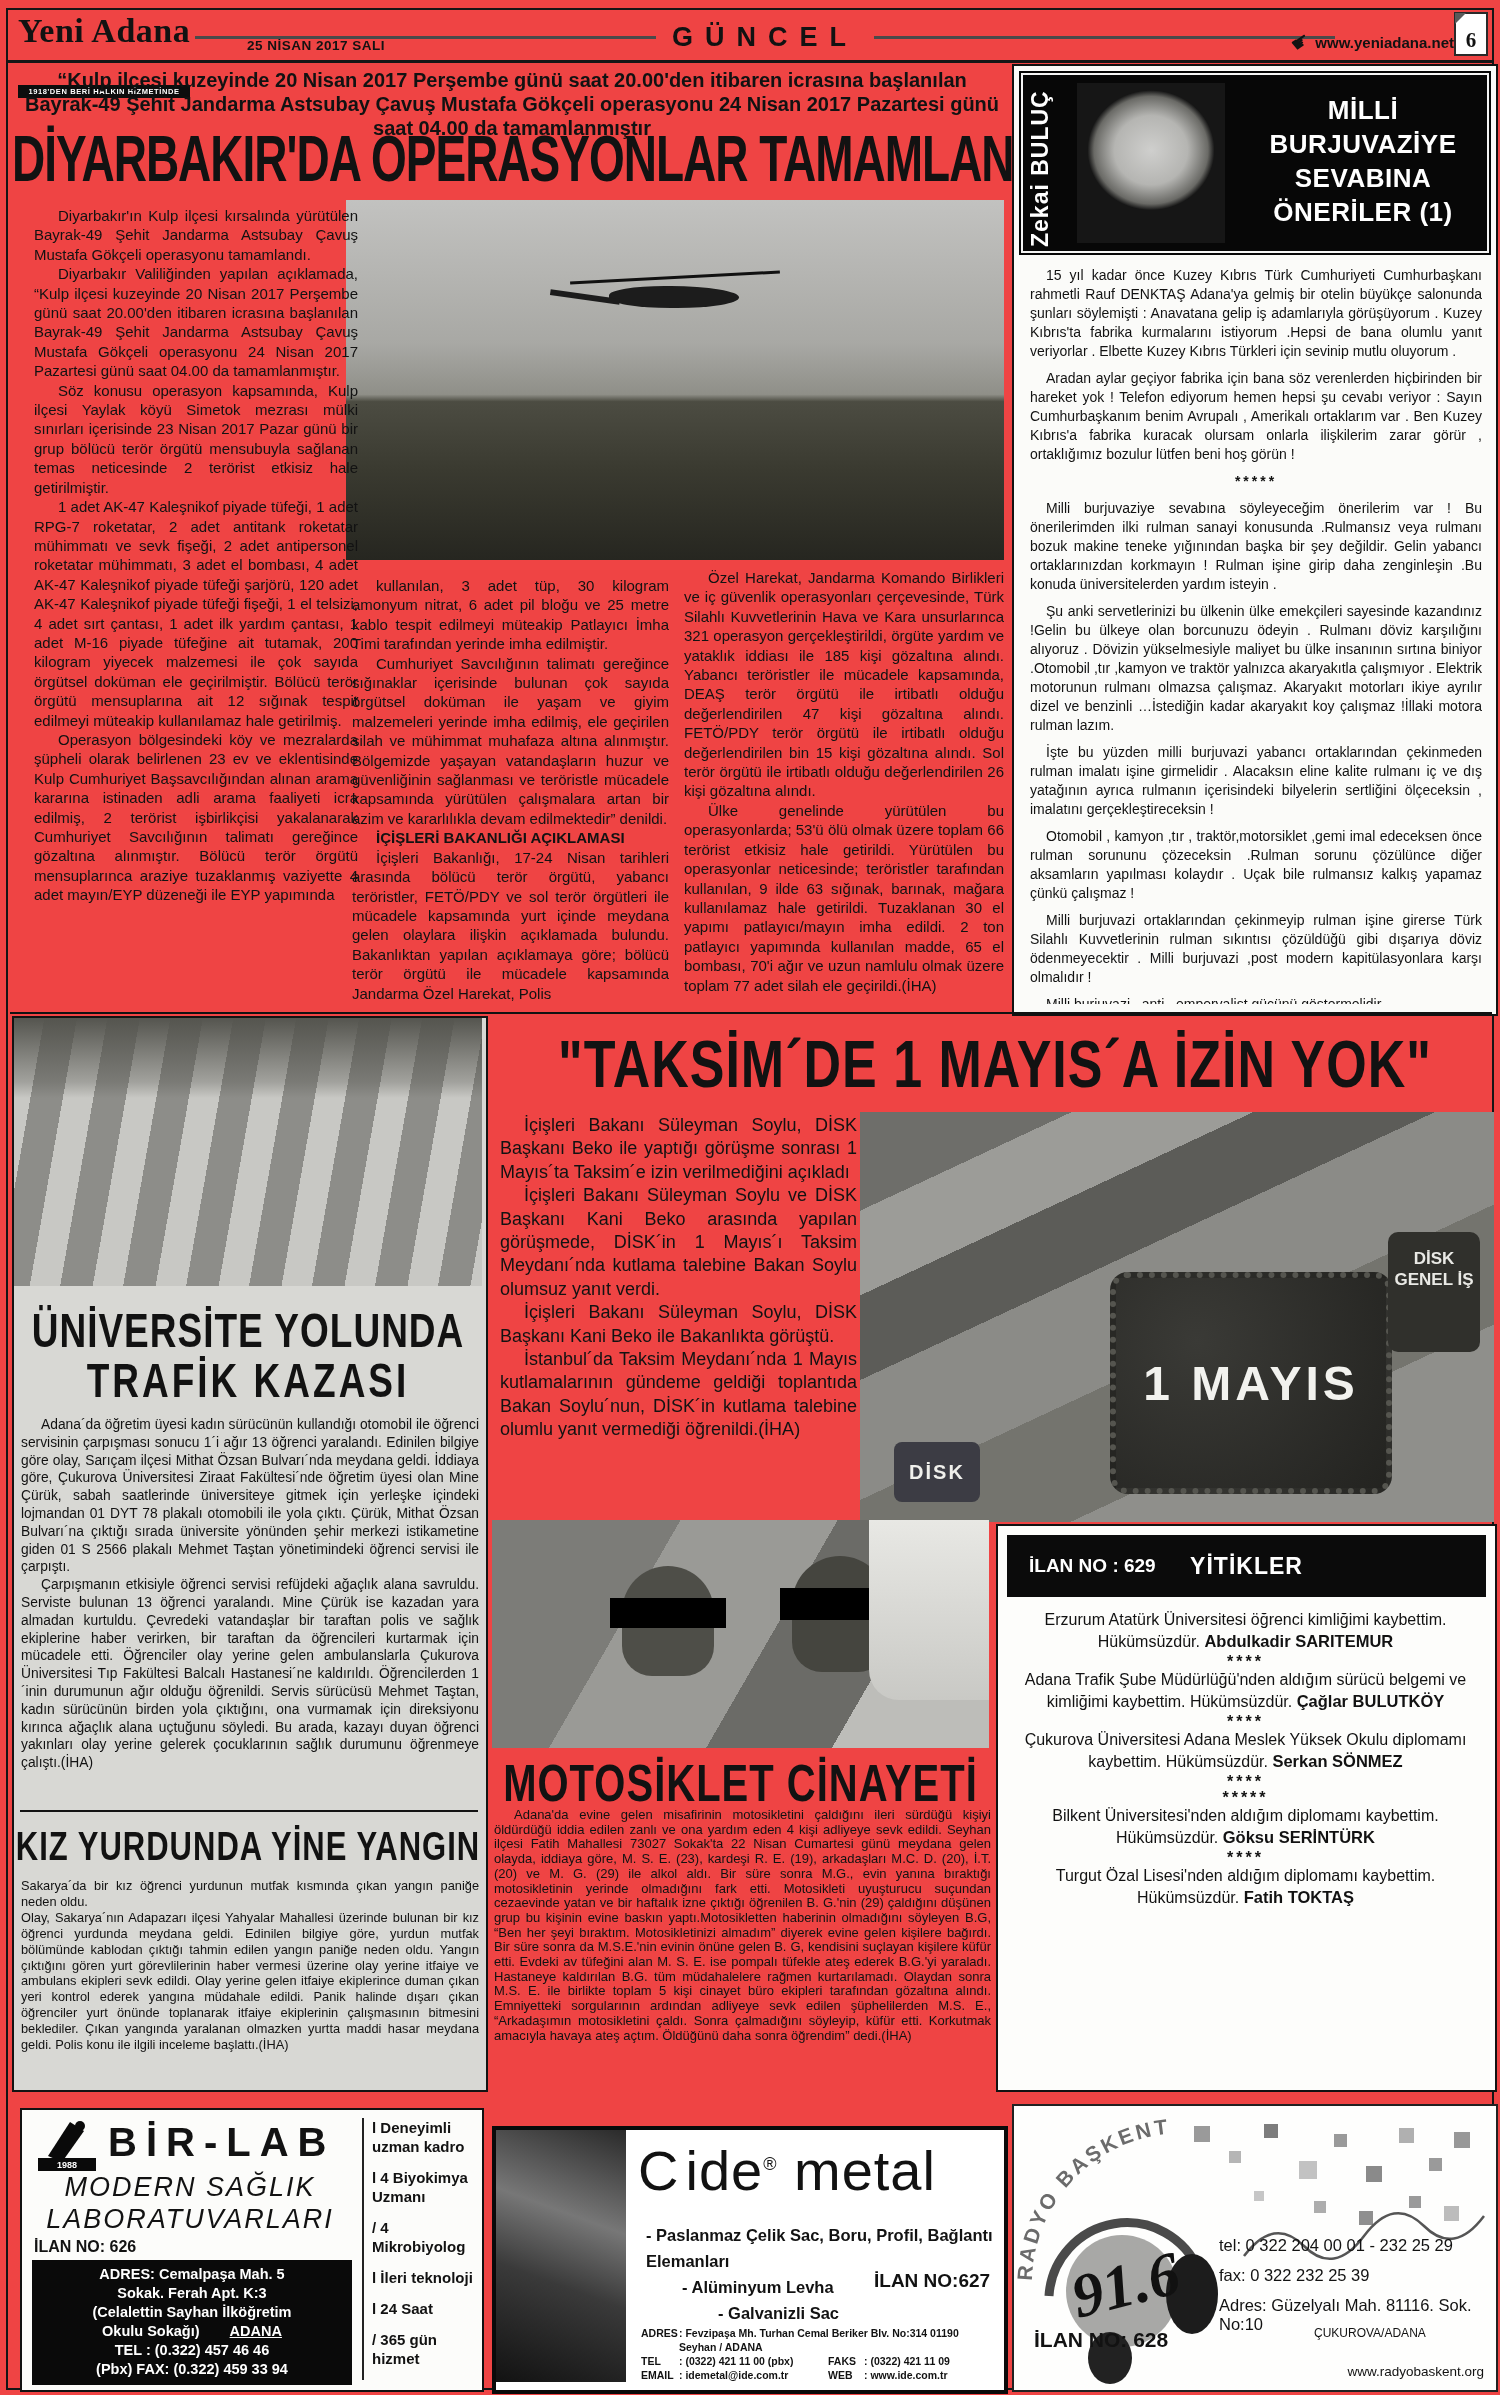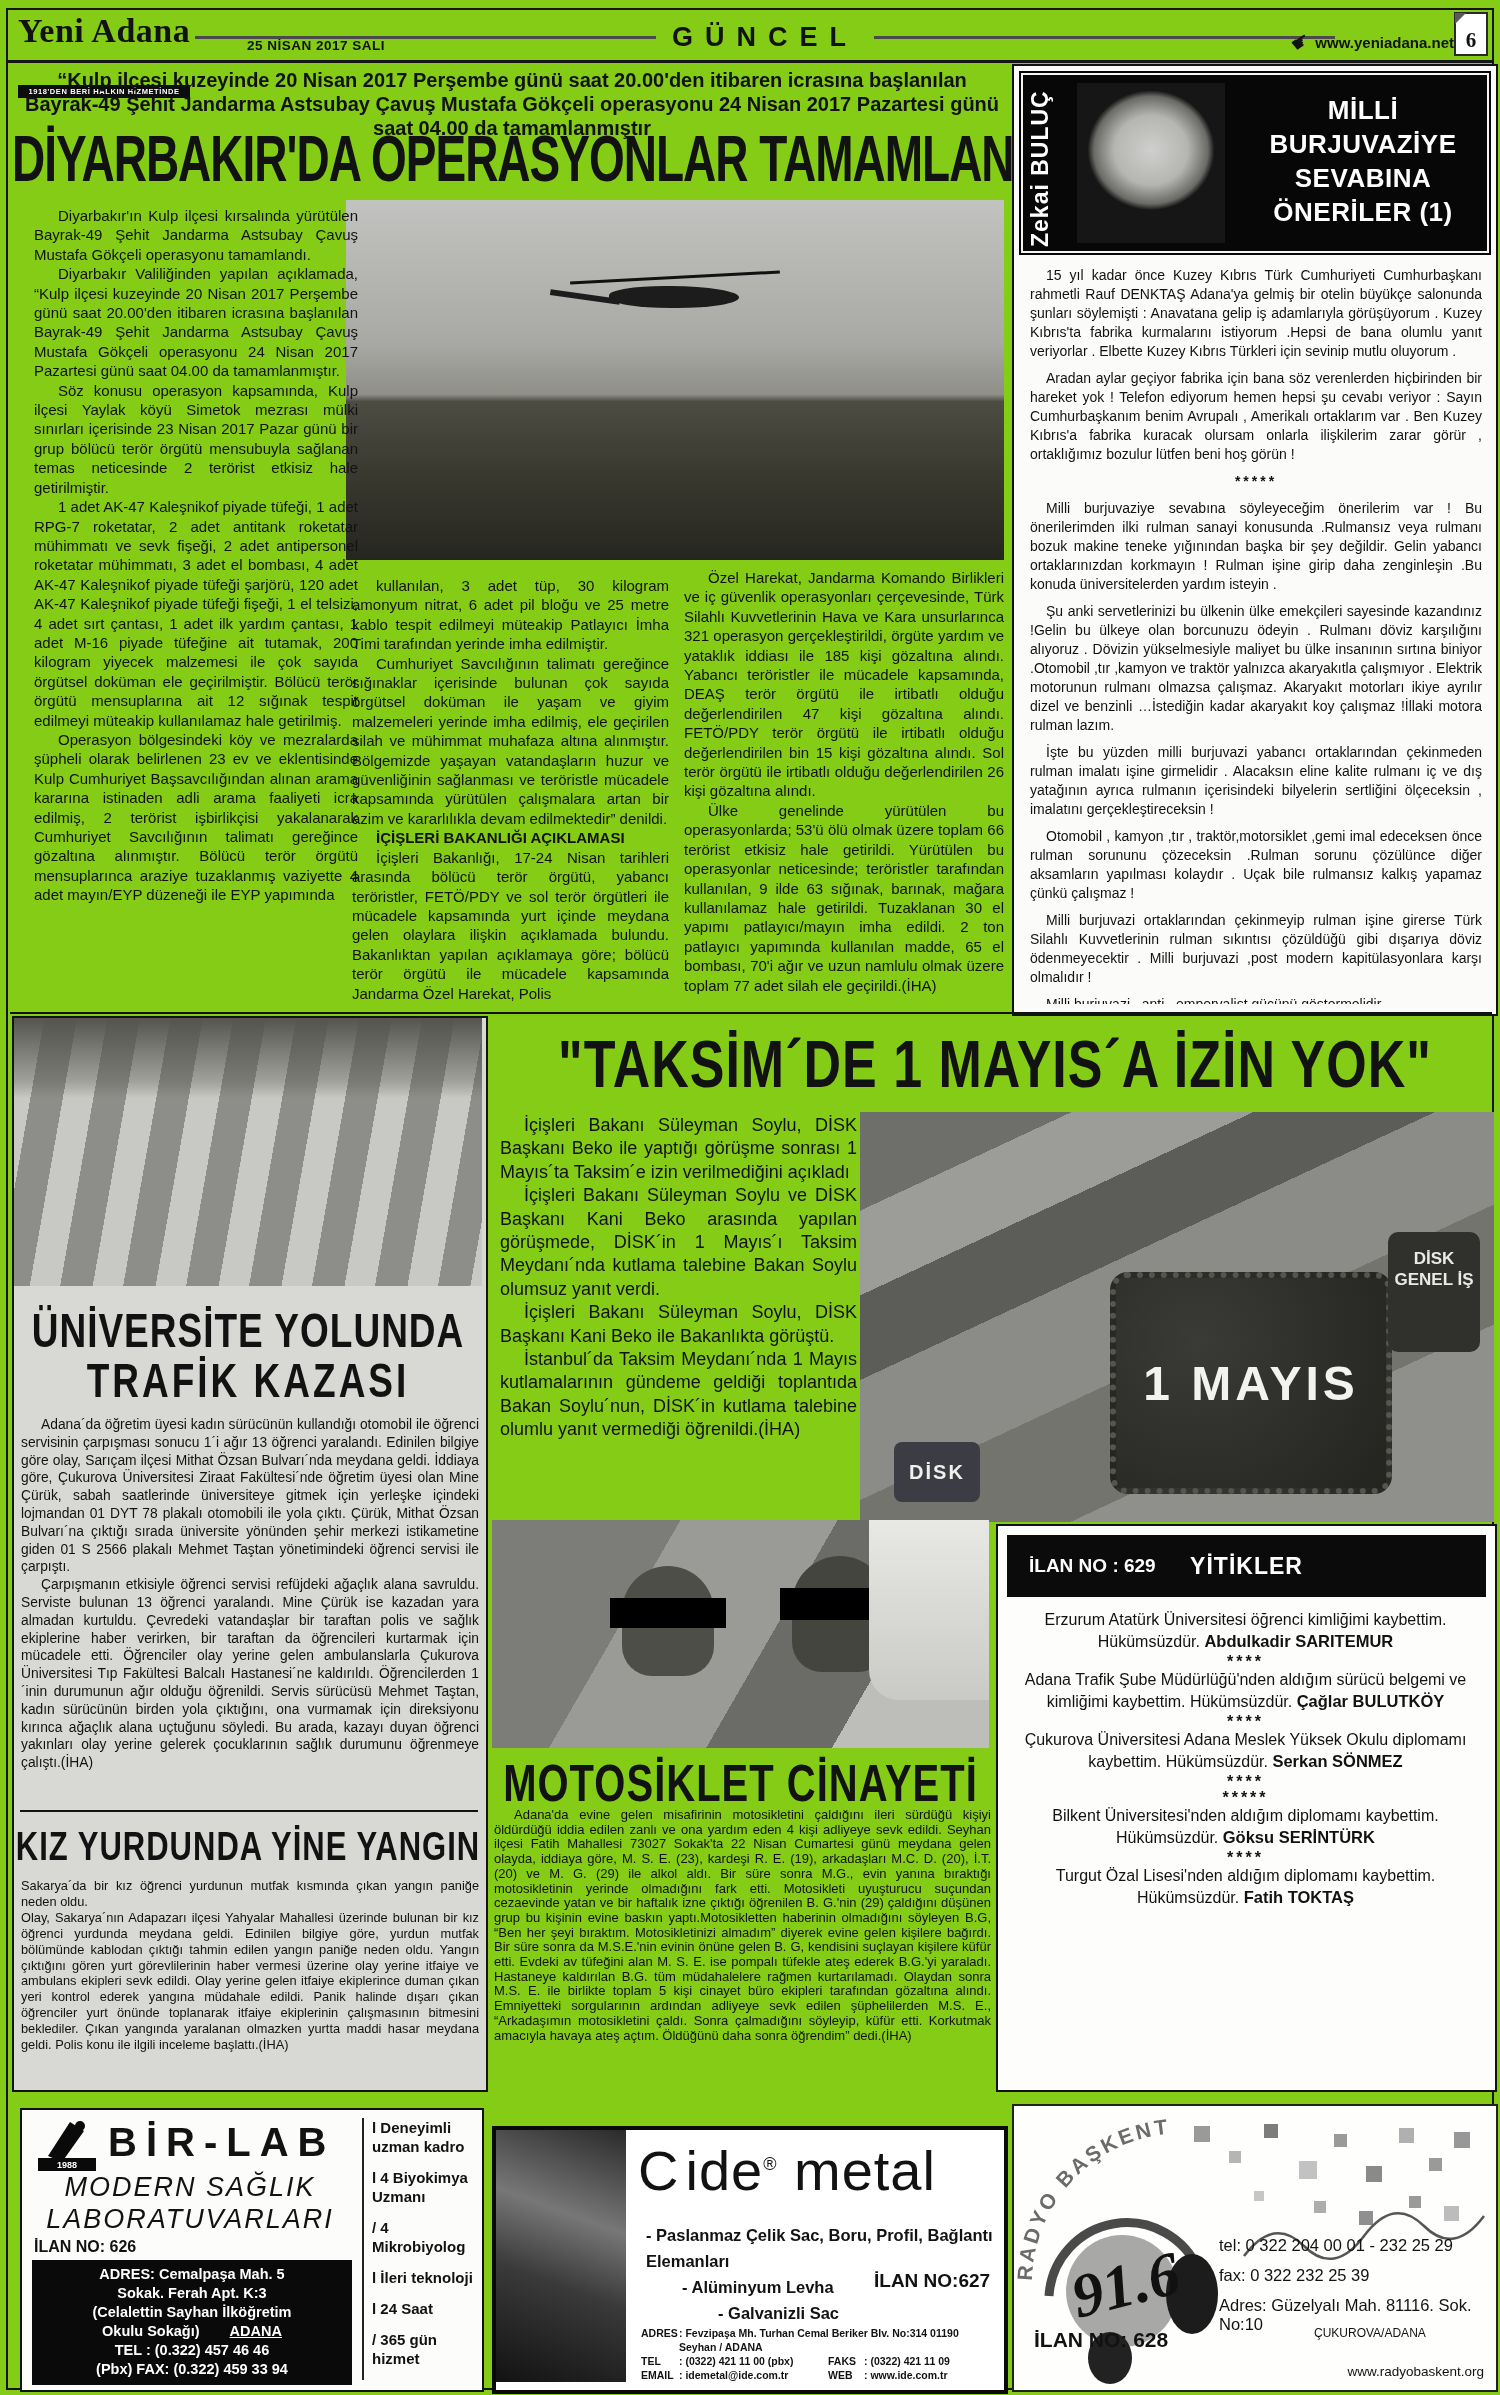"Yeni Adana" #page { background: #84cc16 -> #ef4444 }
